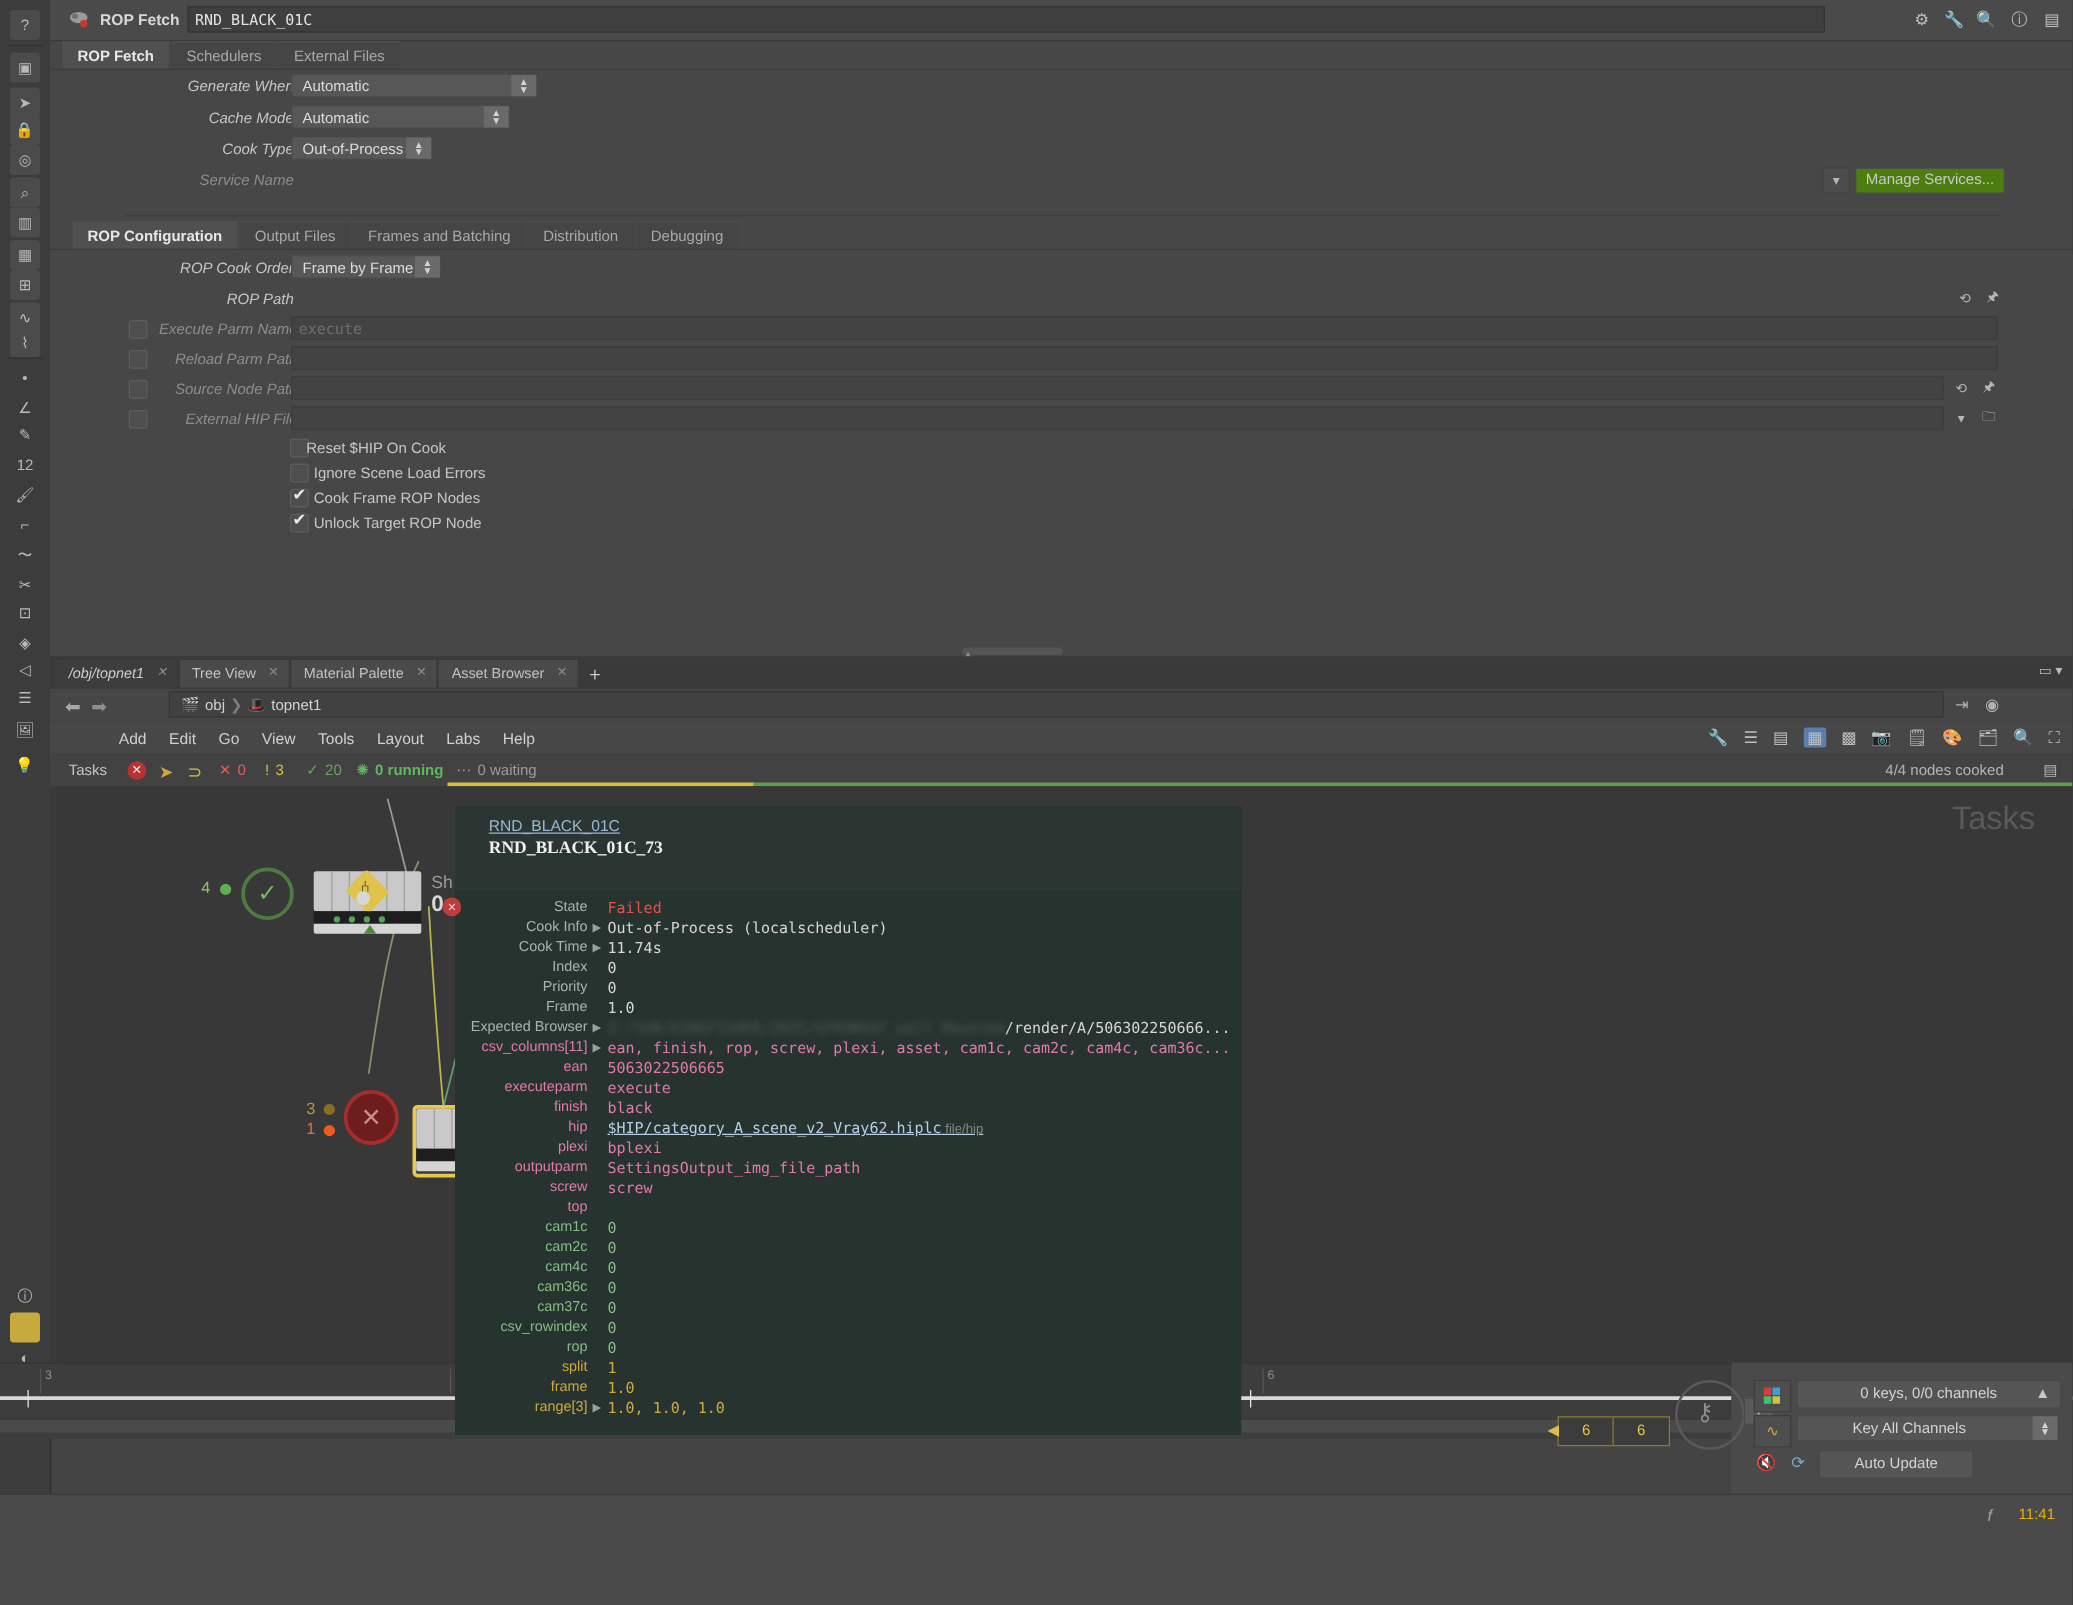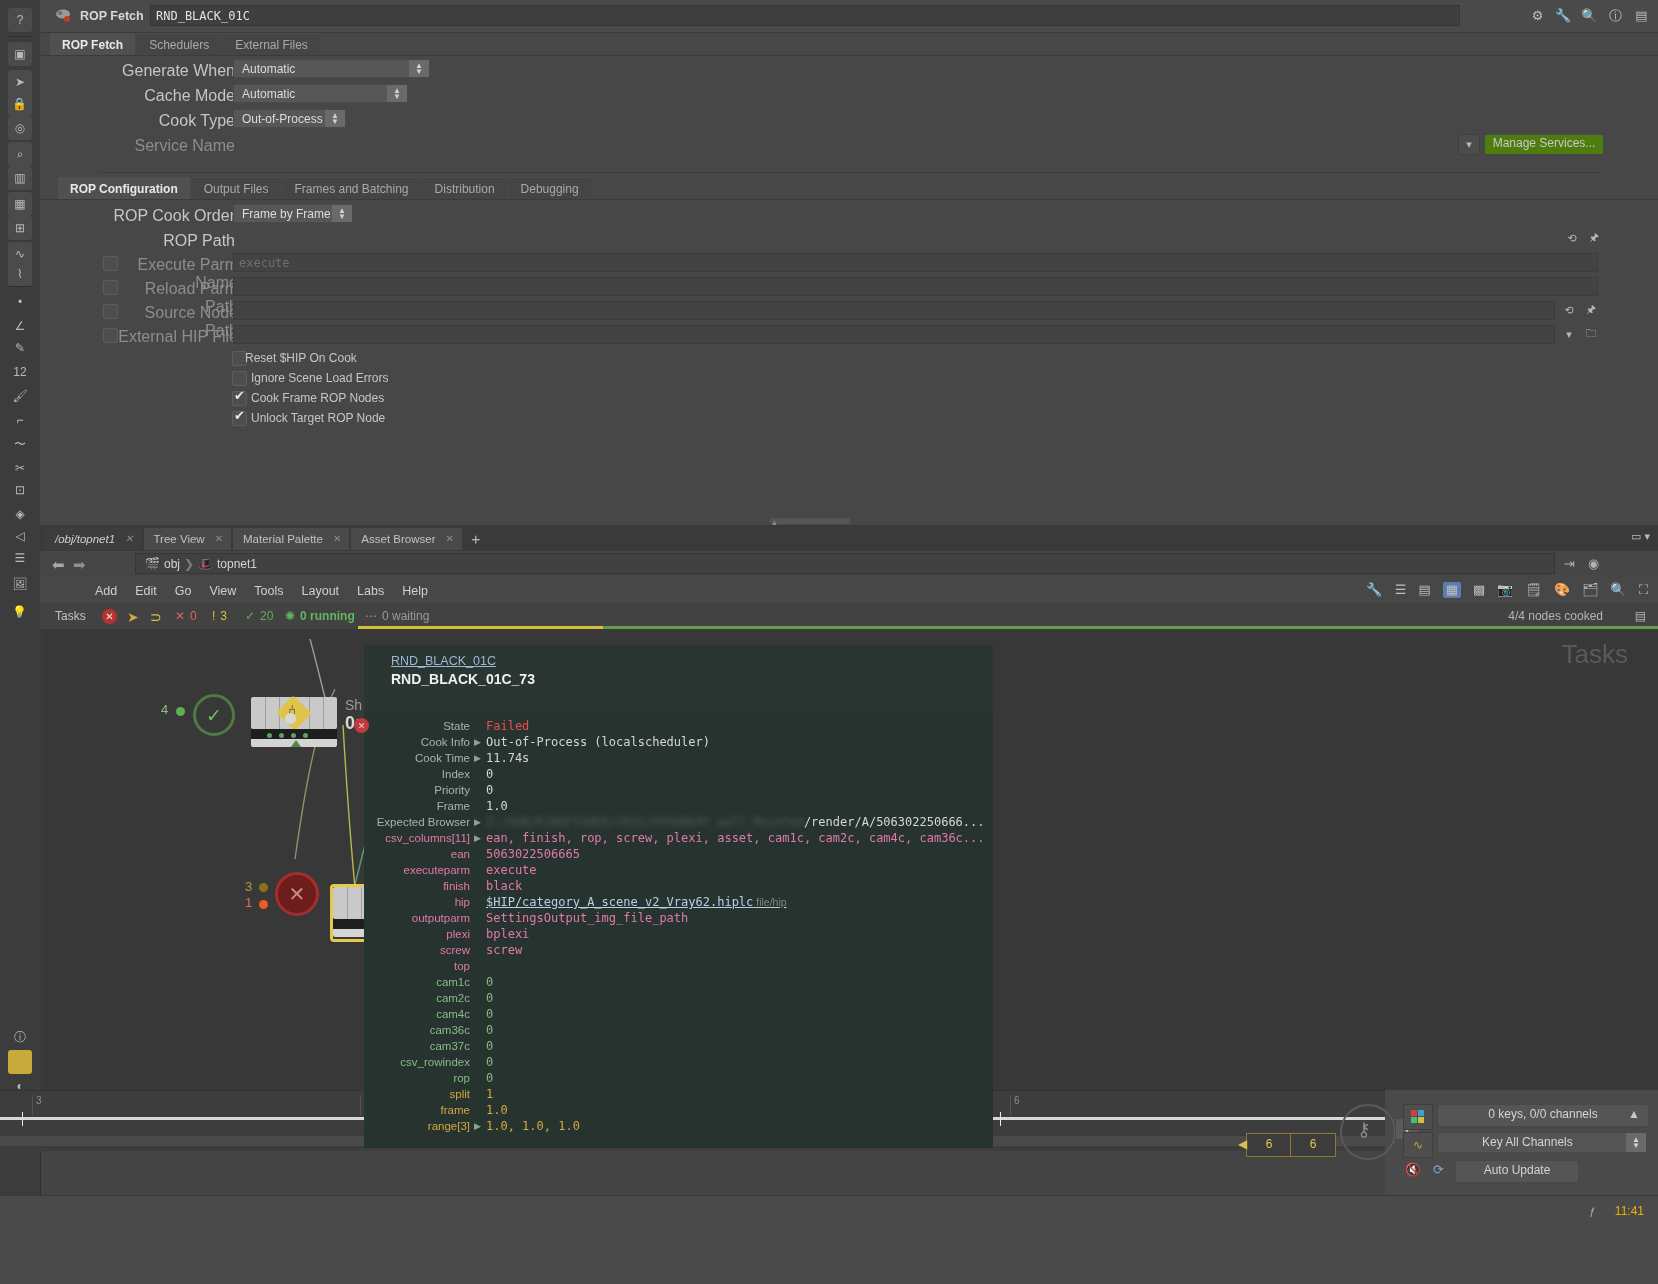"Generate When" .plabel { font-size: 16px -> 12px; font-style: none -> italic }
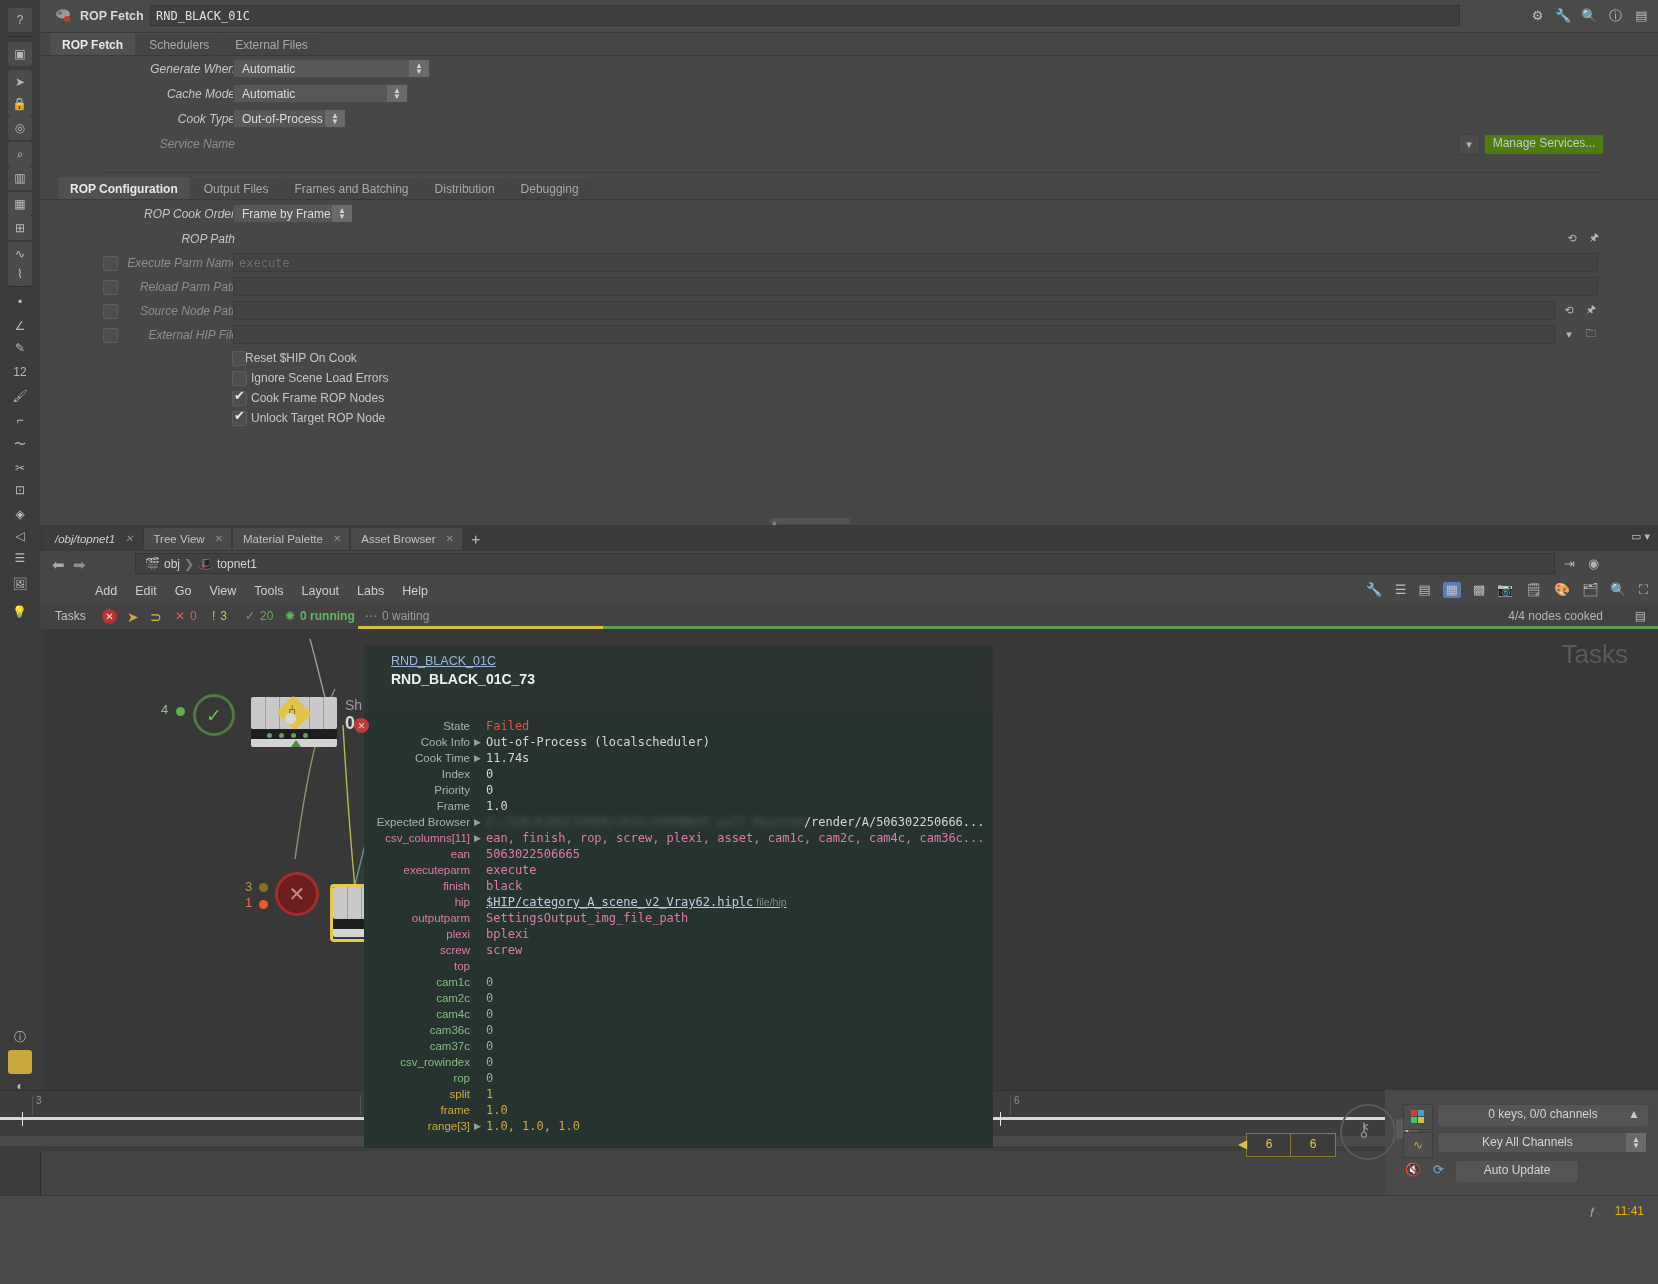"RND_BLACK_01C_73" .tiptitle { font-family: none -> Liberation Serif, serif }
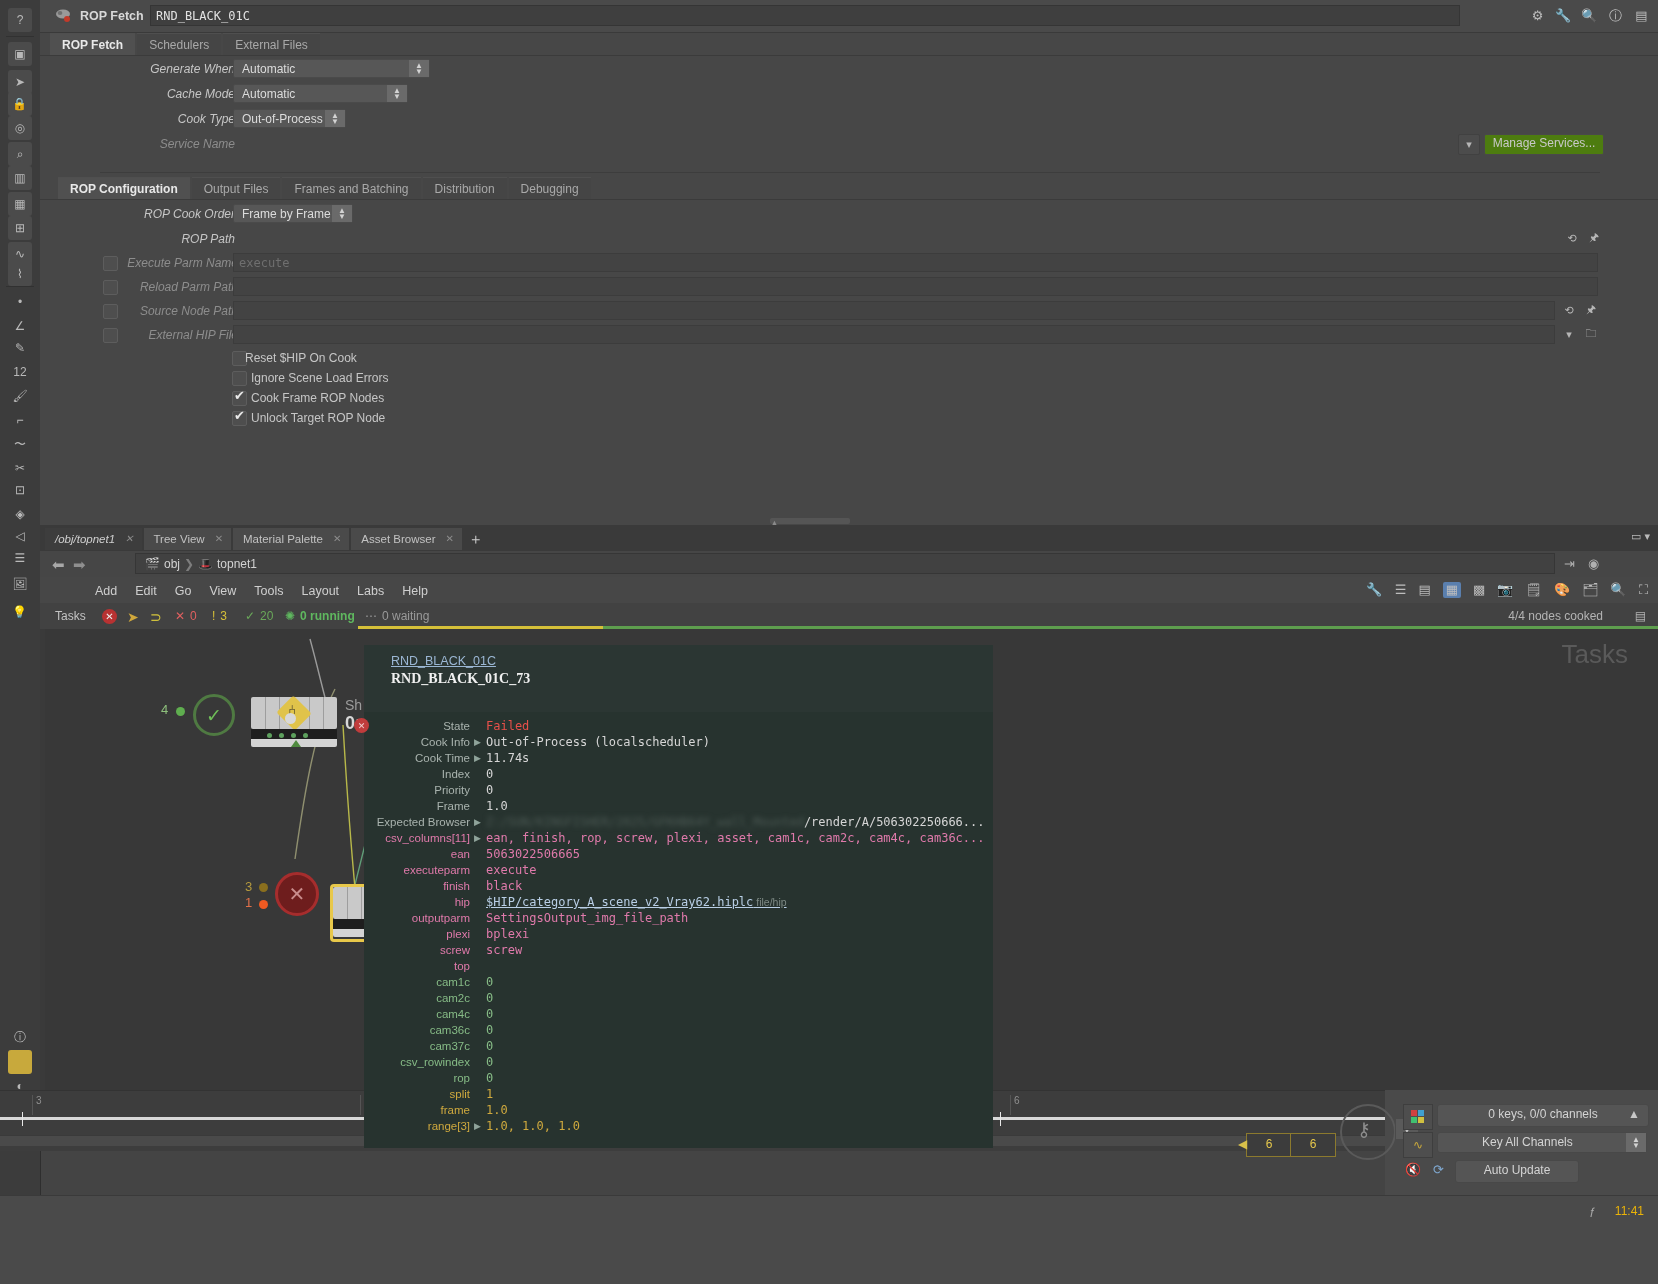"outputparm" div.trow { order: before "plexi" -> after "plexi" }
